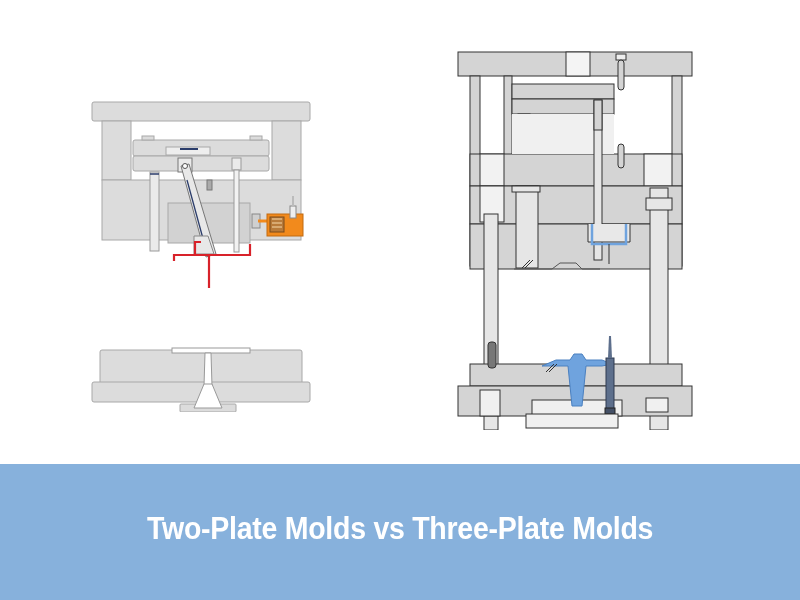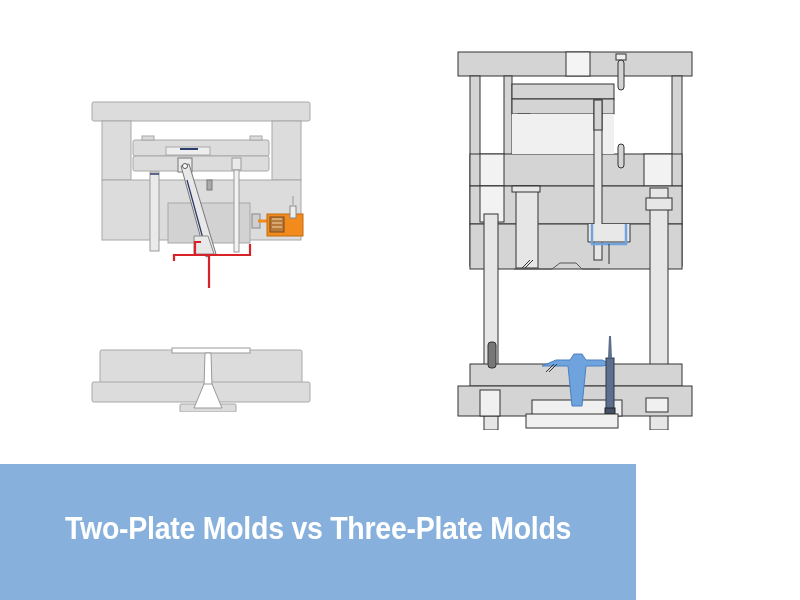"Two-Plate Molds vs Three-Plate Molds" .banner { width: 636px -> 800px }
